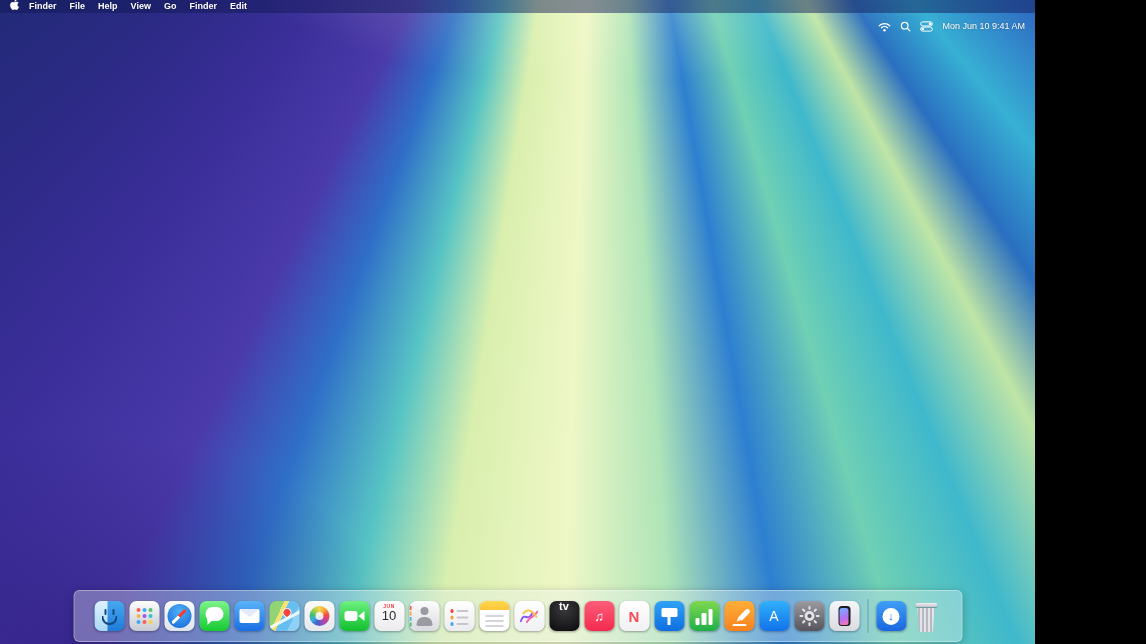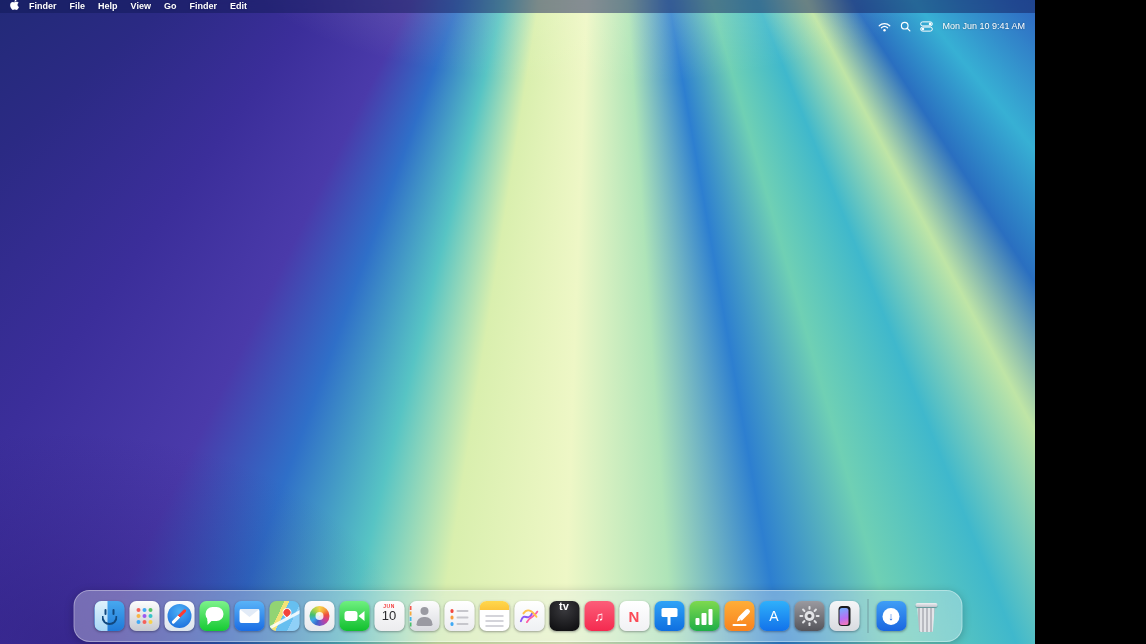"10" .dock { border-radius: 16px -> 6px }
